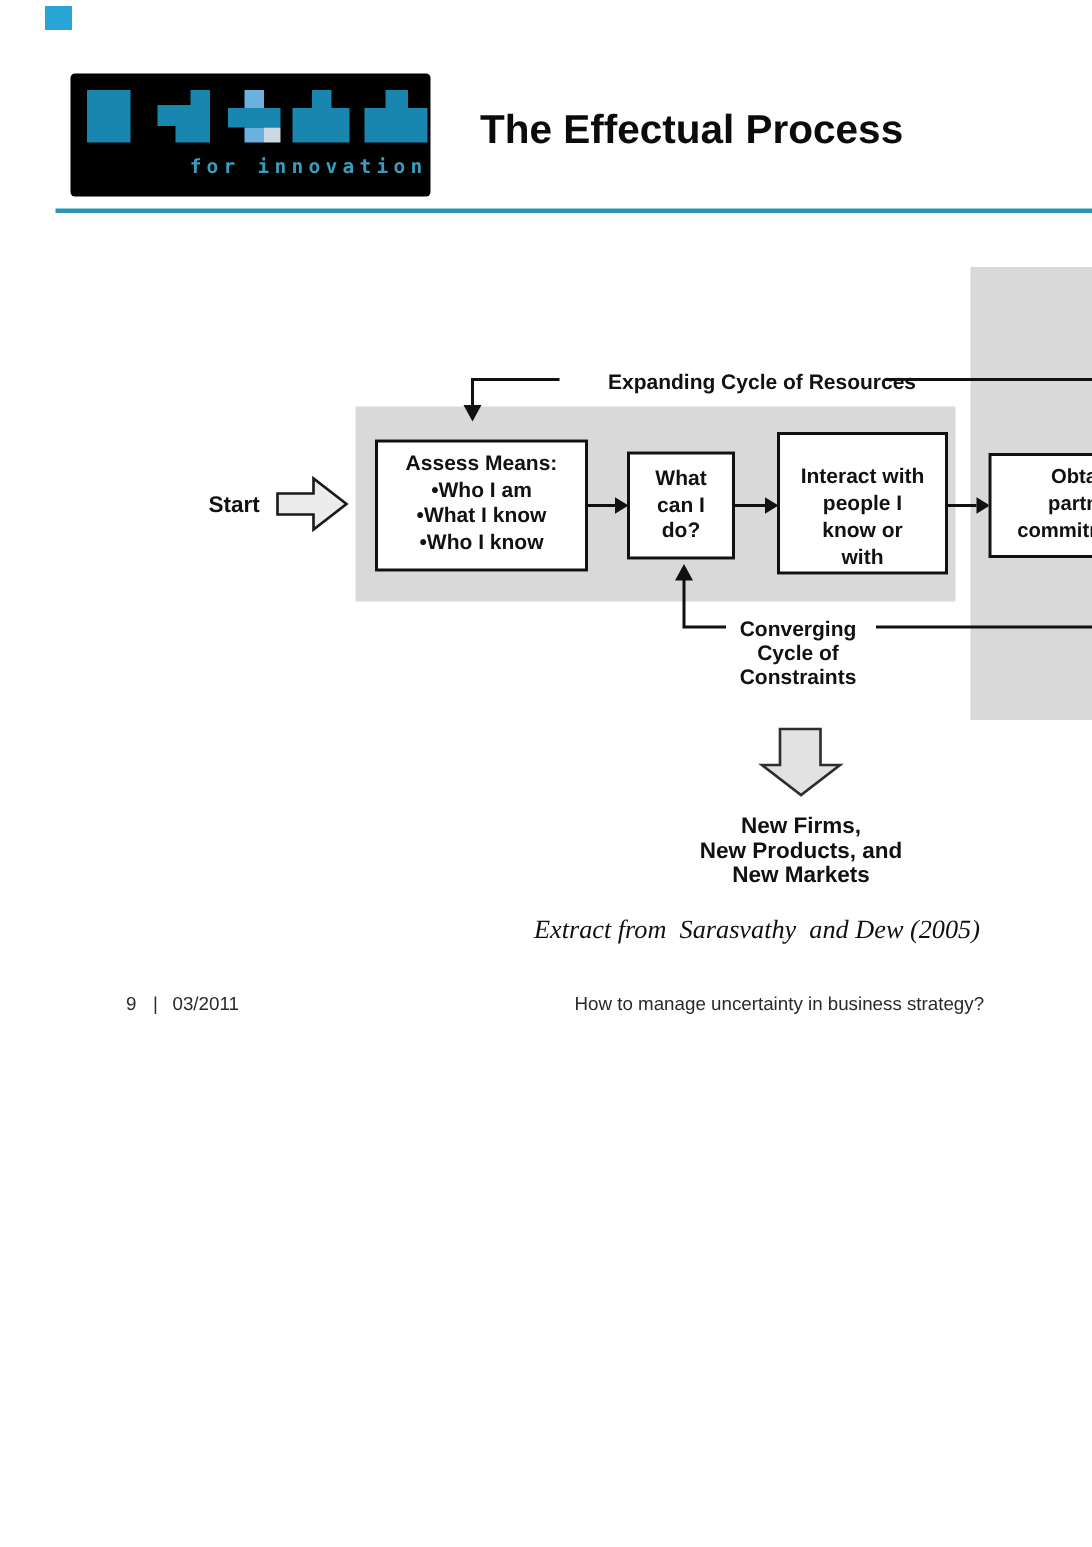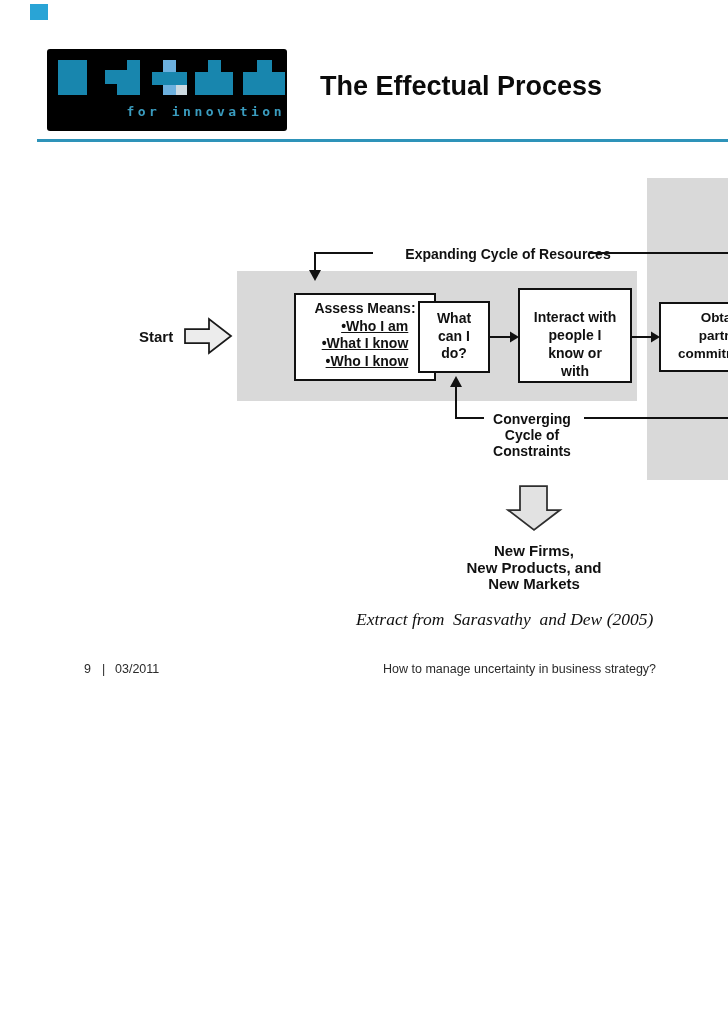"Assess Means:" #assess-box { margin-left: 44px -> none }
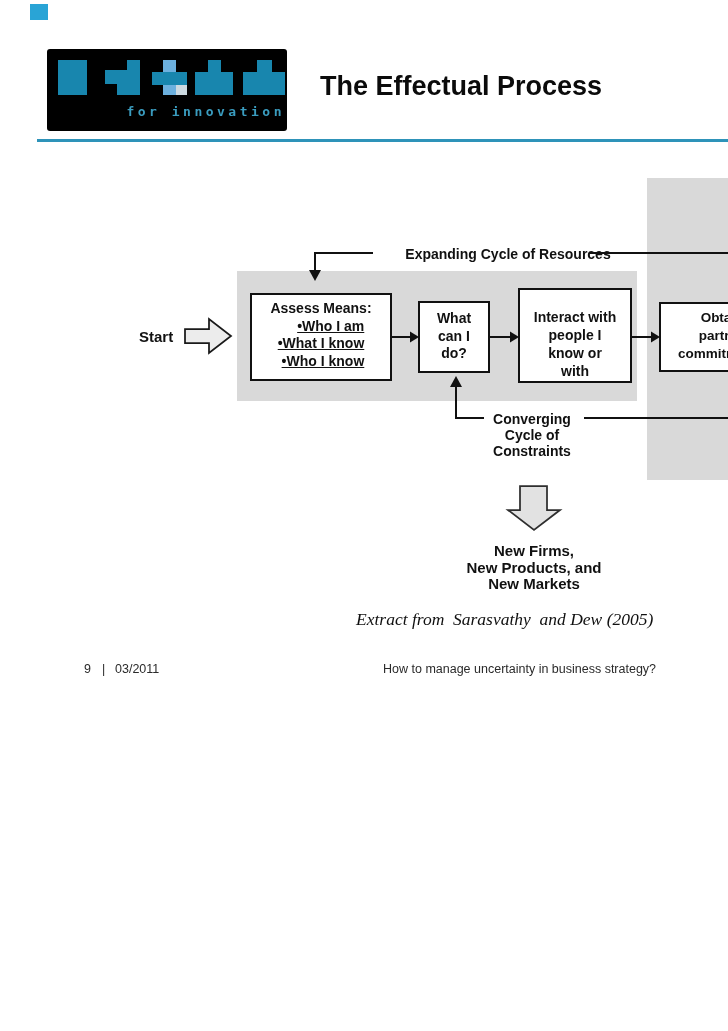"•Who I am" #assess-box .bullets { text-align: right -> center; text-decoration: underline -> none }
